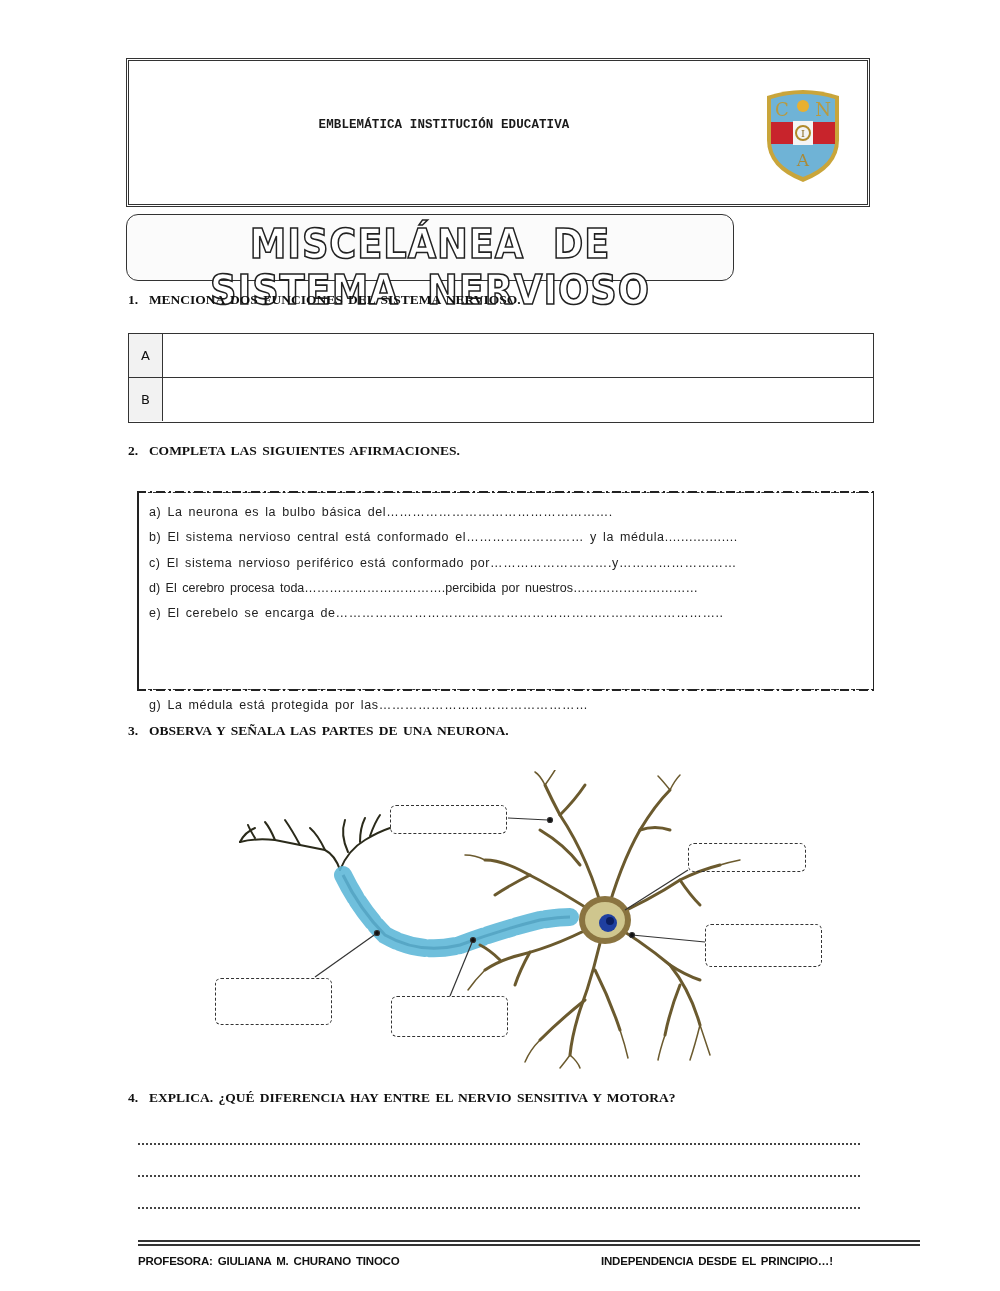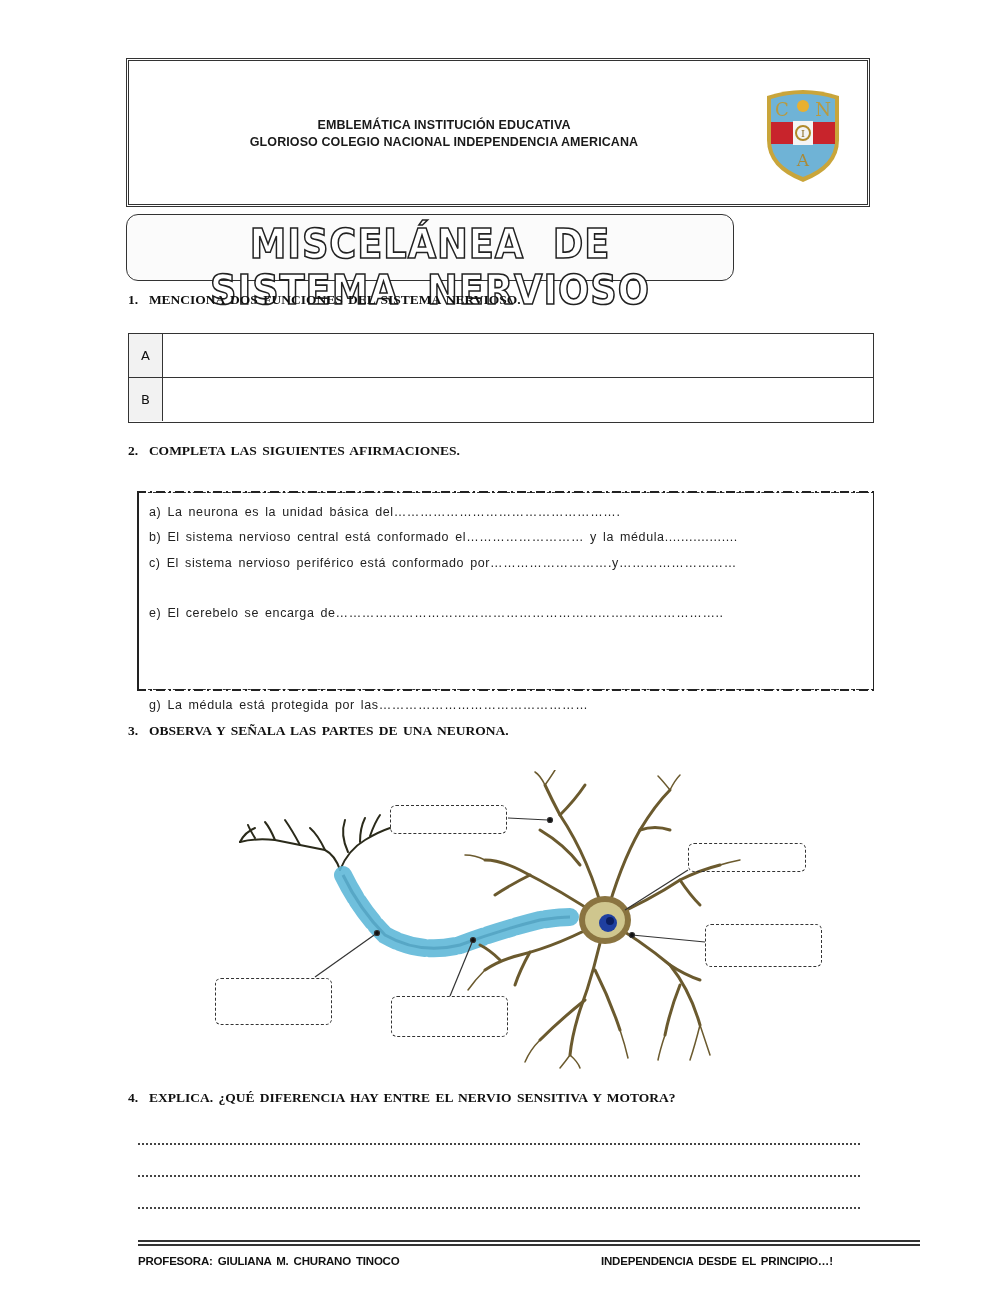"EMBLEMÁTICA INSTITUCIÓN EDUCATIVA" .header-text { font-family: Liberation Sans, sans-serif -> Liberation Mono, monospace }
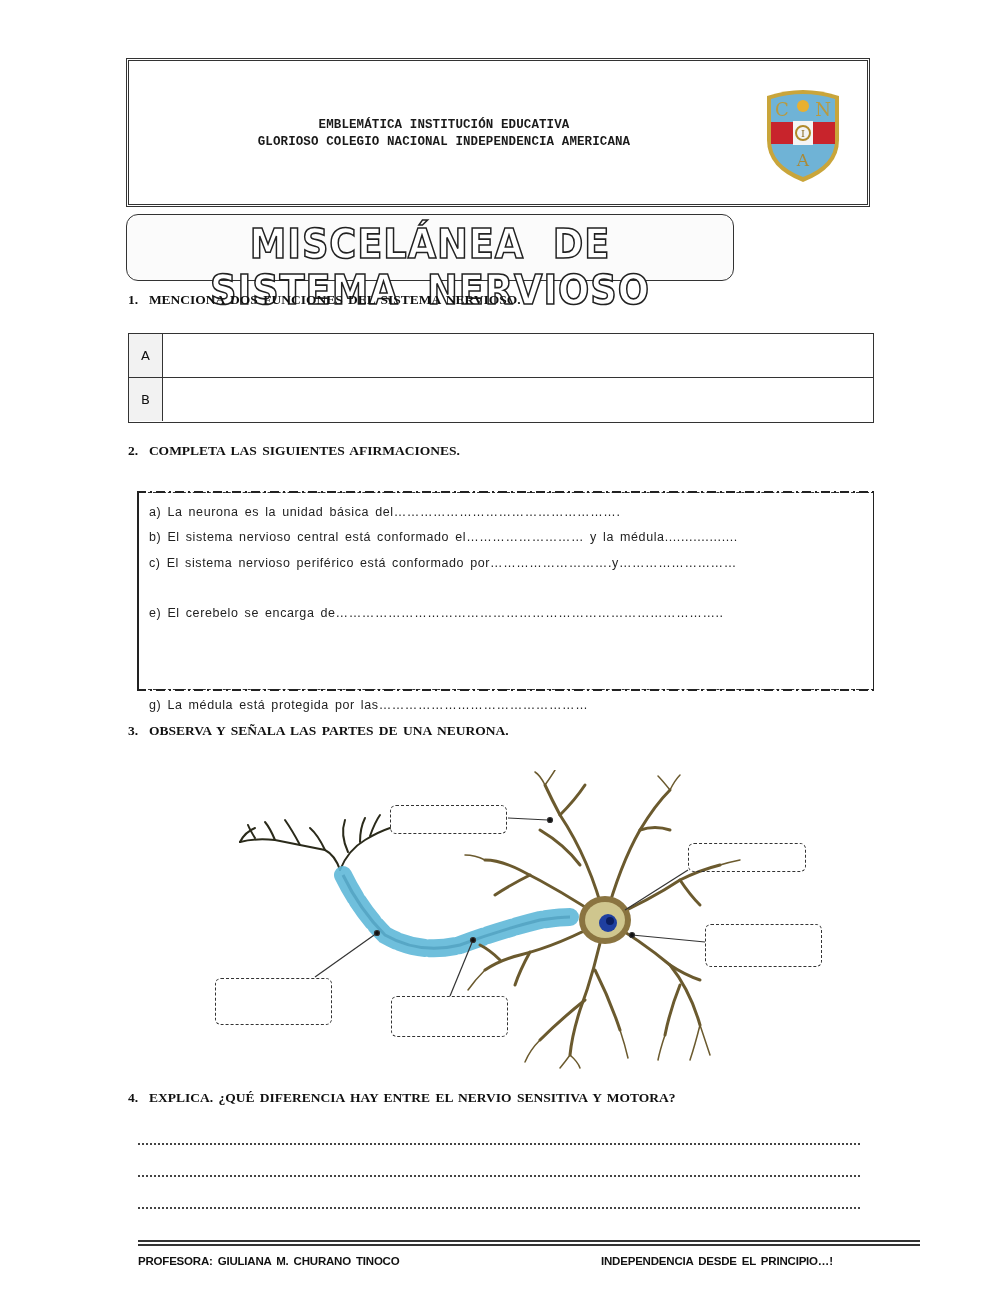"GLORIOSO COLEGIO NACIONAL INDEPENDENCIA" div { html: <div>GLORIOSO COLEGIO NACIONAL INDEPENDENCIA AMERICANA</div> -> none }
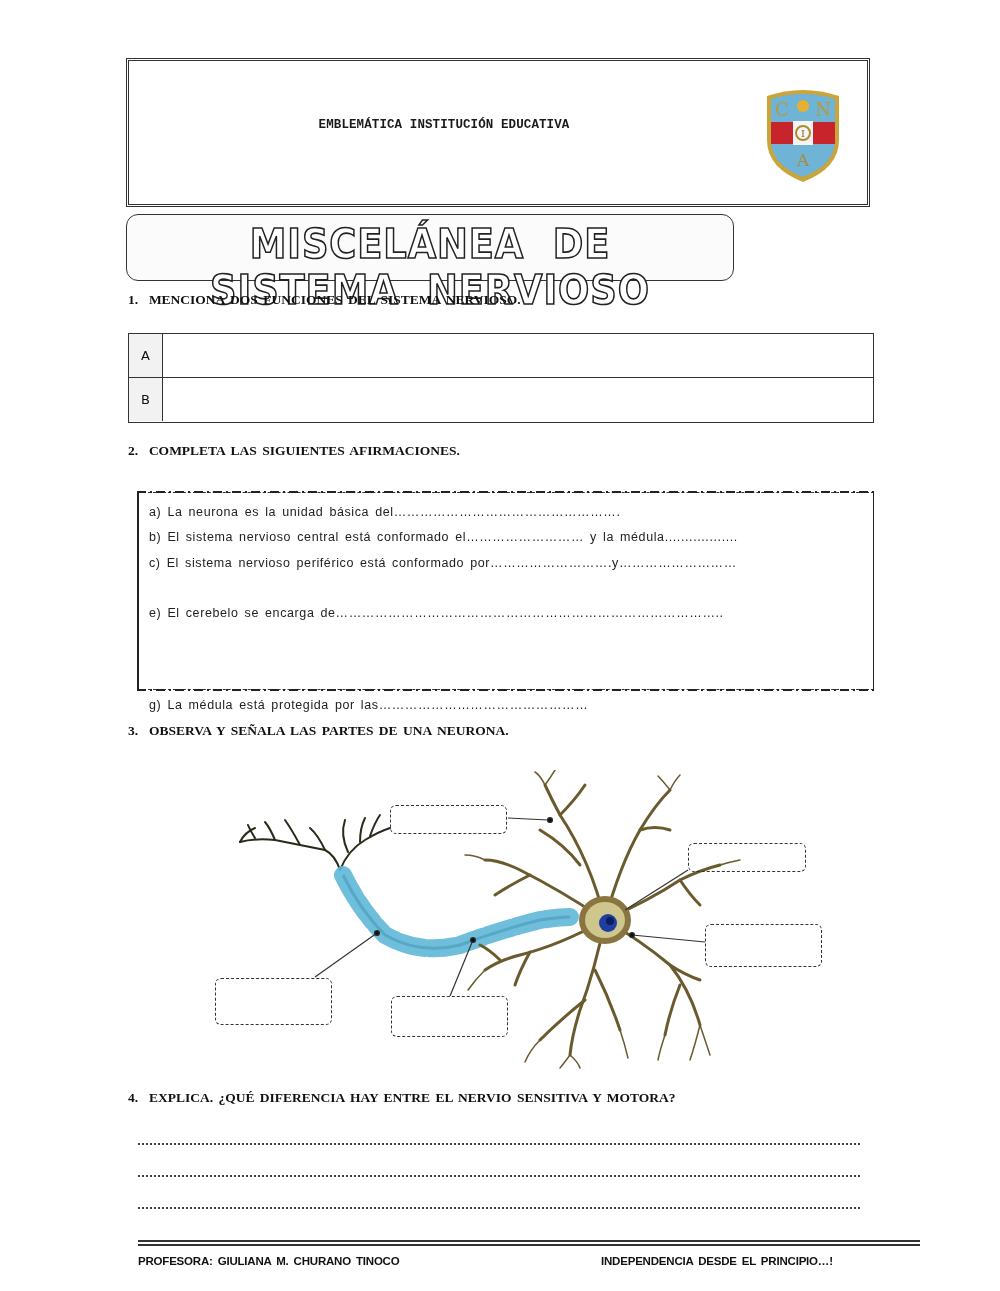"a) La neurona es la" div.fill-item { text: unidad -> bulbo }
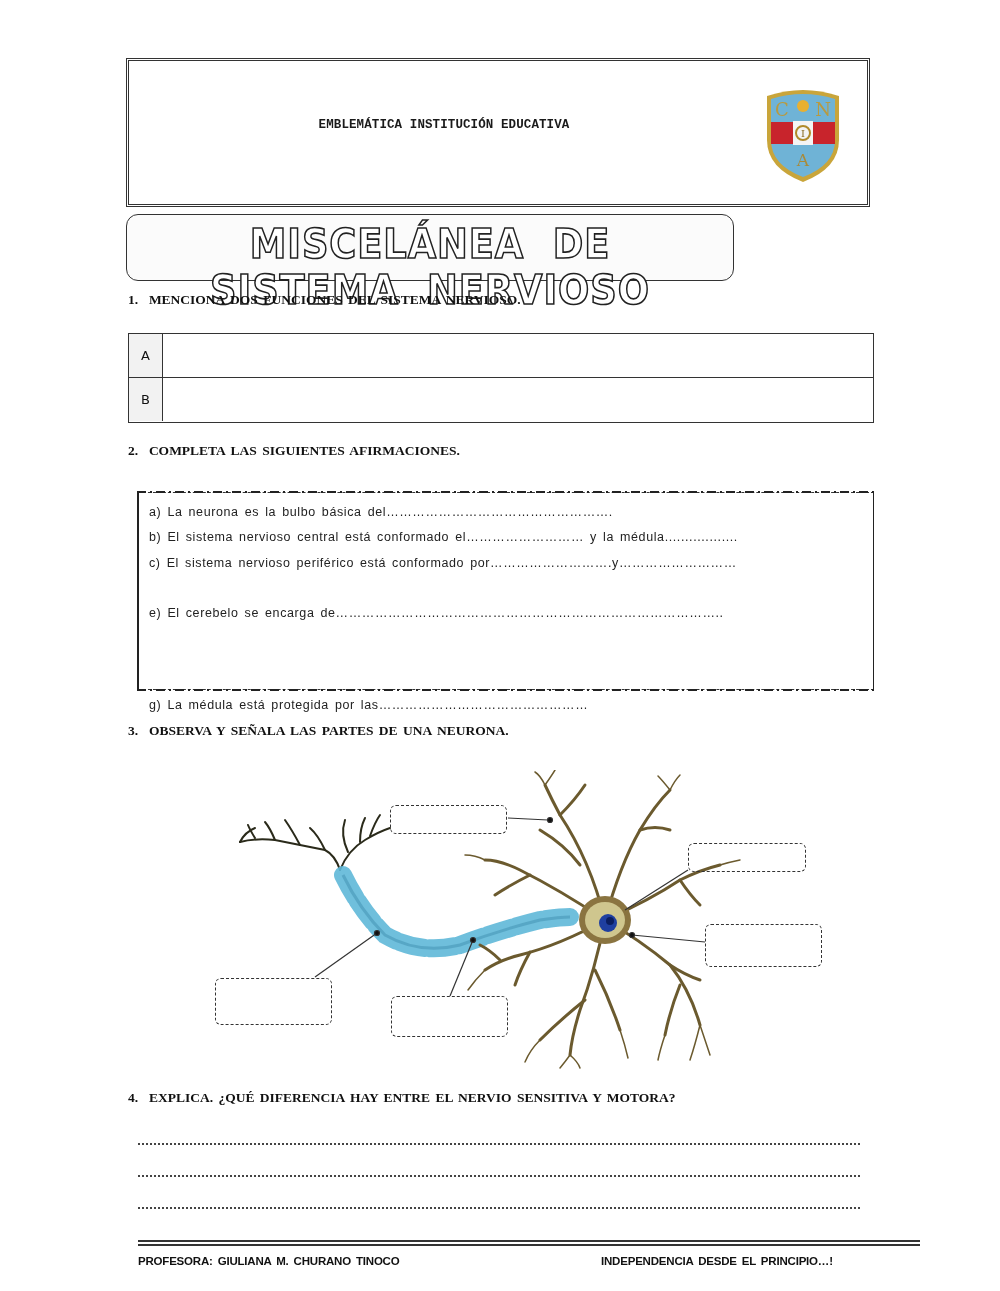"d) El cerebro procesa" div.fill-item { html: none -> <div>d) El cerebro procesa toda…………………………….percibida por nuestros…………………………</div> }
